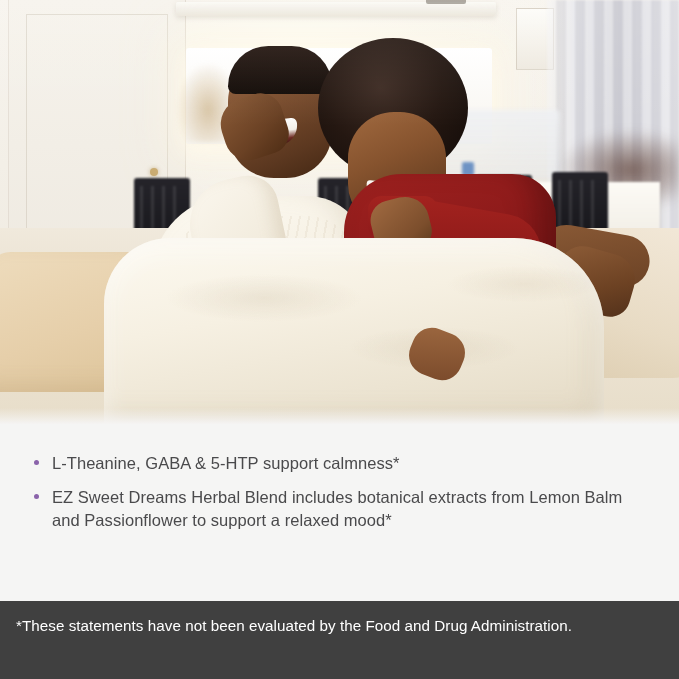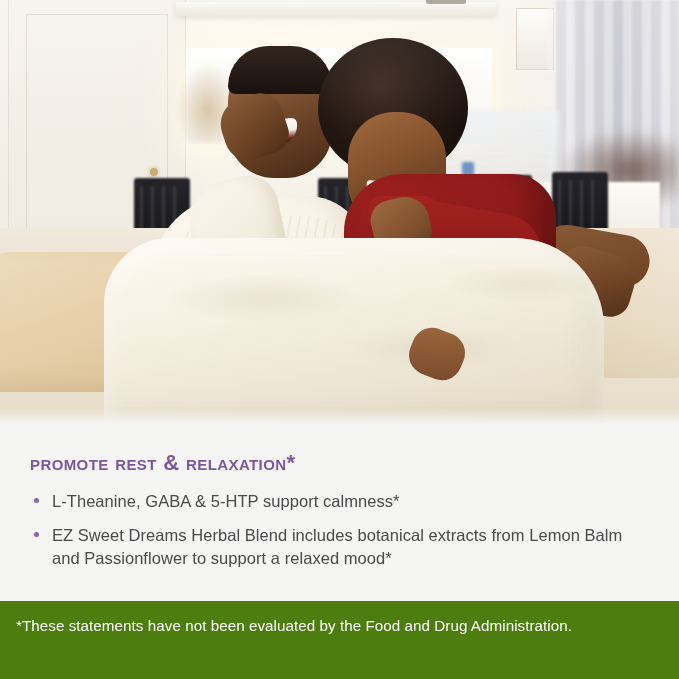"promote rest & relaxation*" h2.headline { html: <h2>Promote Rest &amp; Relaxation*</h2> -> none }
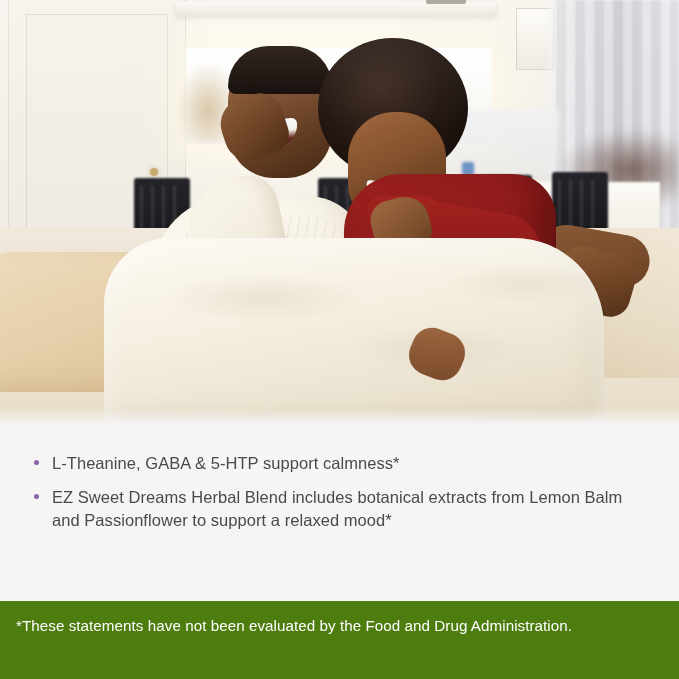"*These statements have not been" .footer { background: #4d7c0f -> #404040 }
